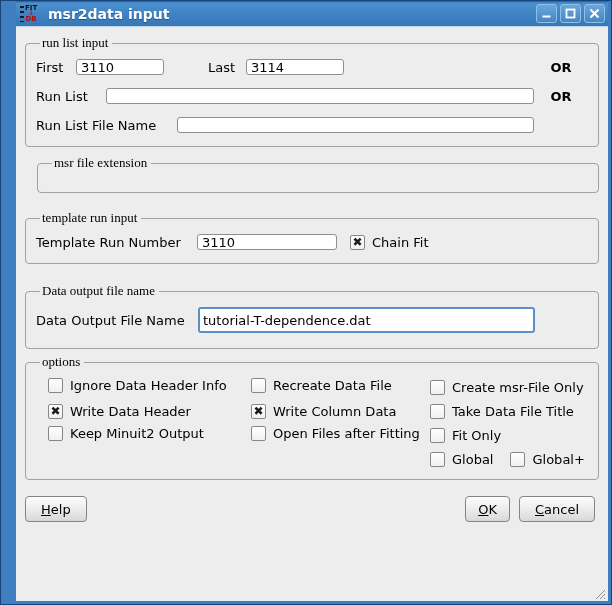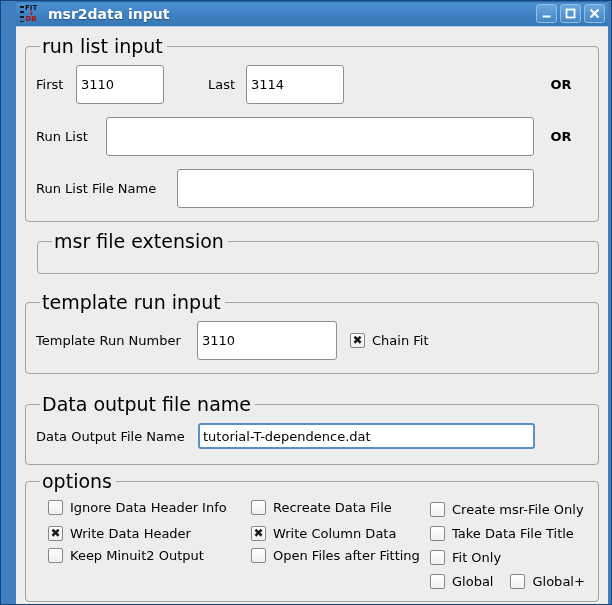"run list input" legend { font-family: none -> Liberation Serif, serif; font-size: 19px -> 13px }
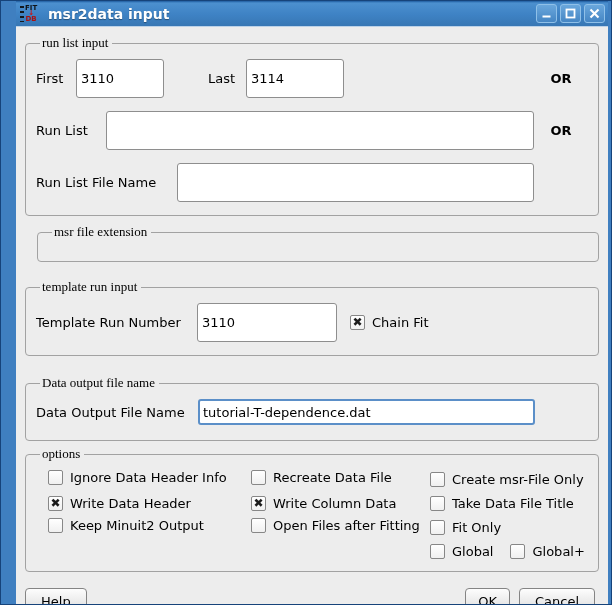"3110" input[type="text"] { height: 39px -> 16px }
